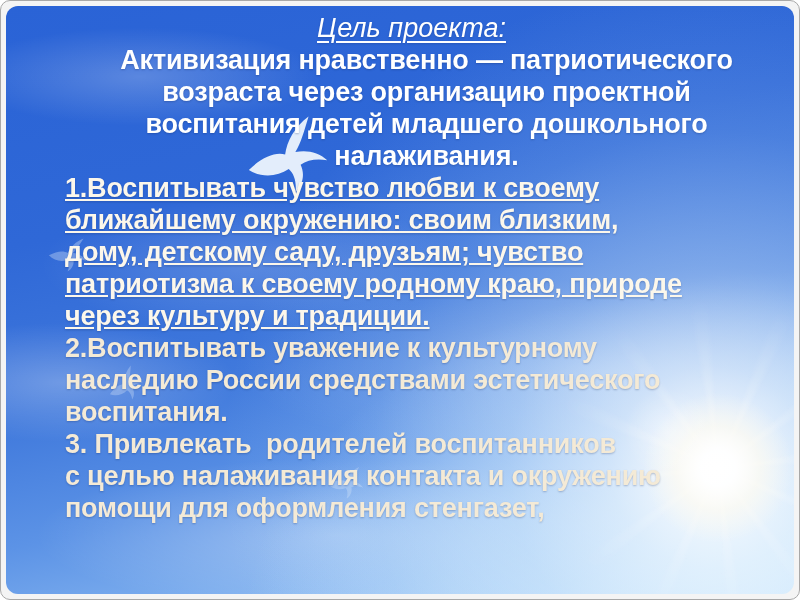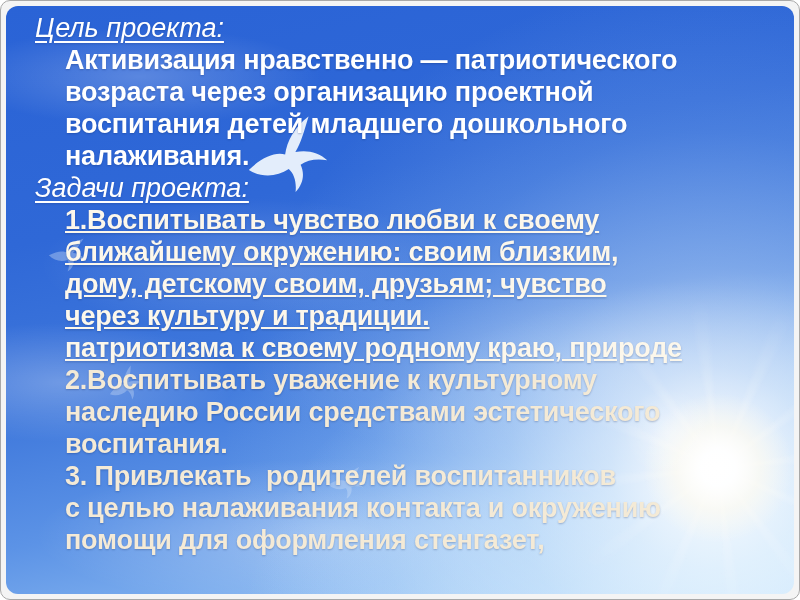"Цель проекта:" .t0 { text-align: none -> center }
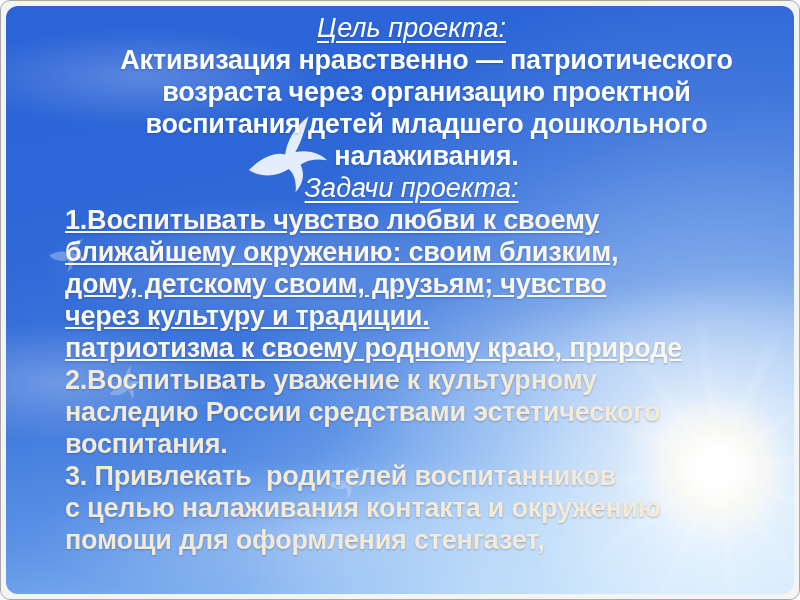"Задачи проекта:" div.line { html: <div>Задачи проекта:</div> -> none }
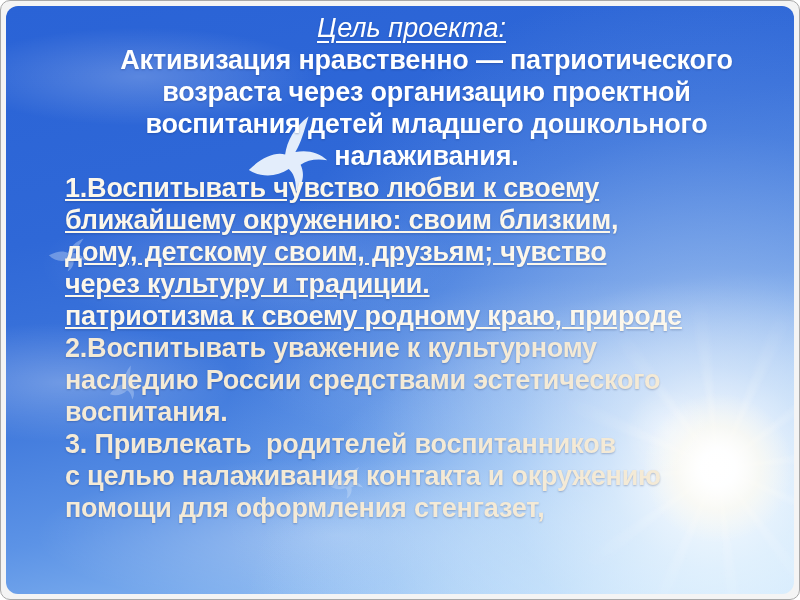"дому, детскому своим, друзьям; чувство" div.line { text: своим -> саду }
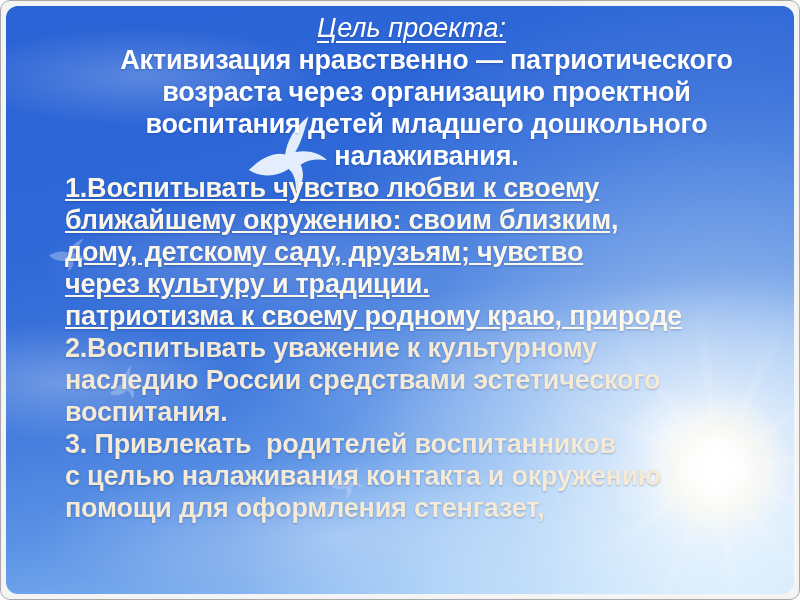"через культуру и традиции." div.line { order: before "патриотизма к своему родному краю," -> after "патриотизма к своему родному краю," }
